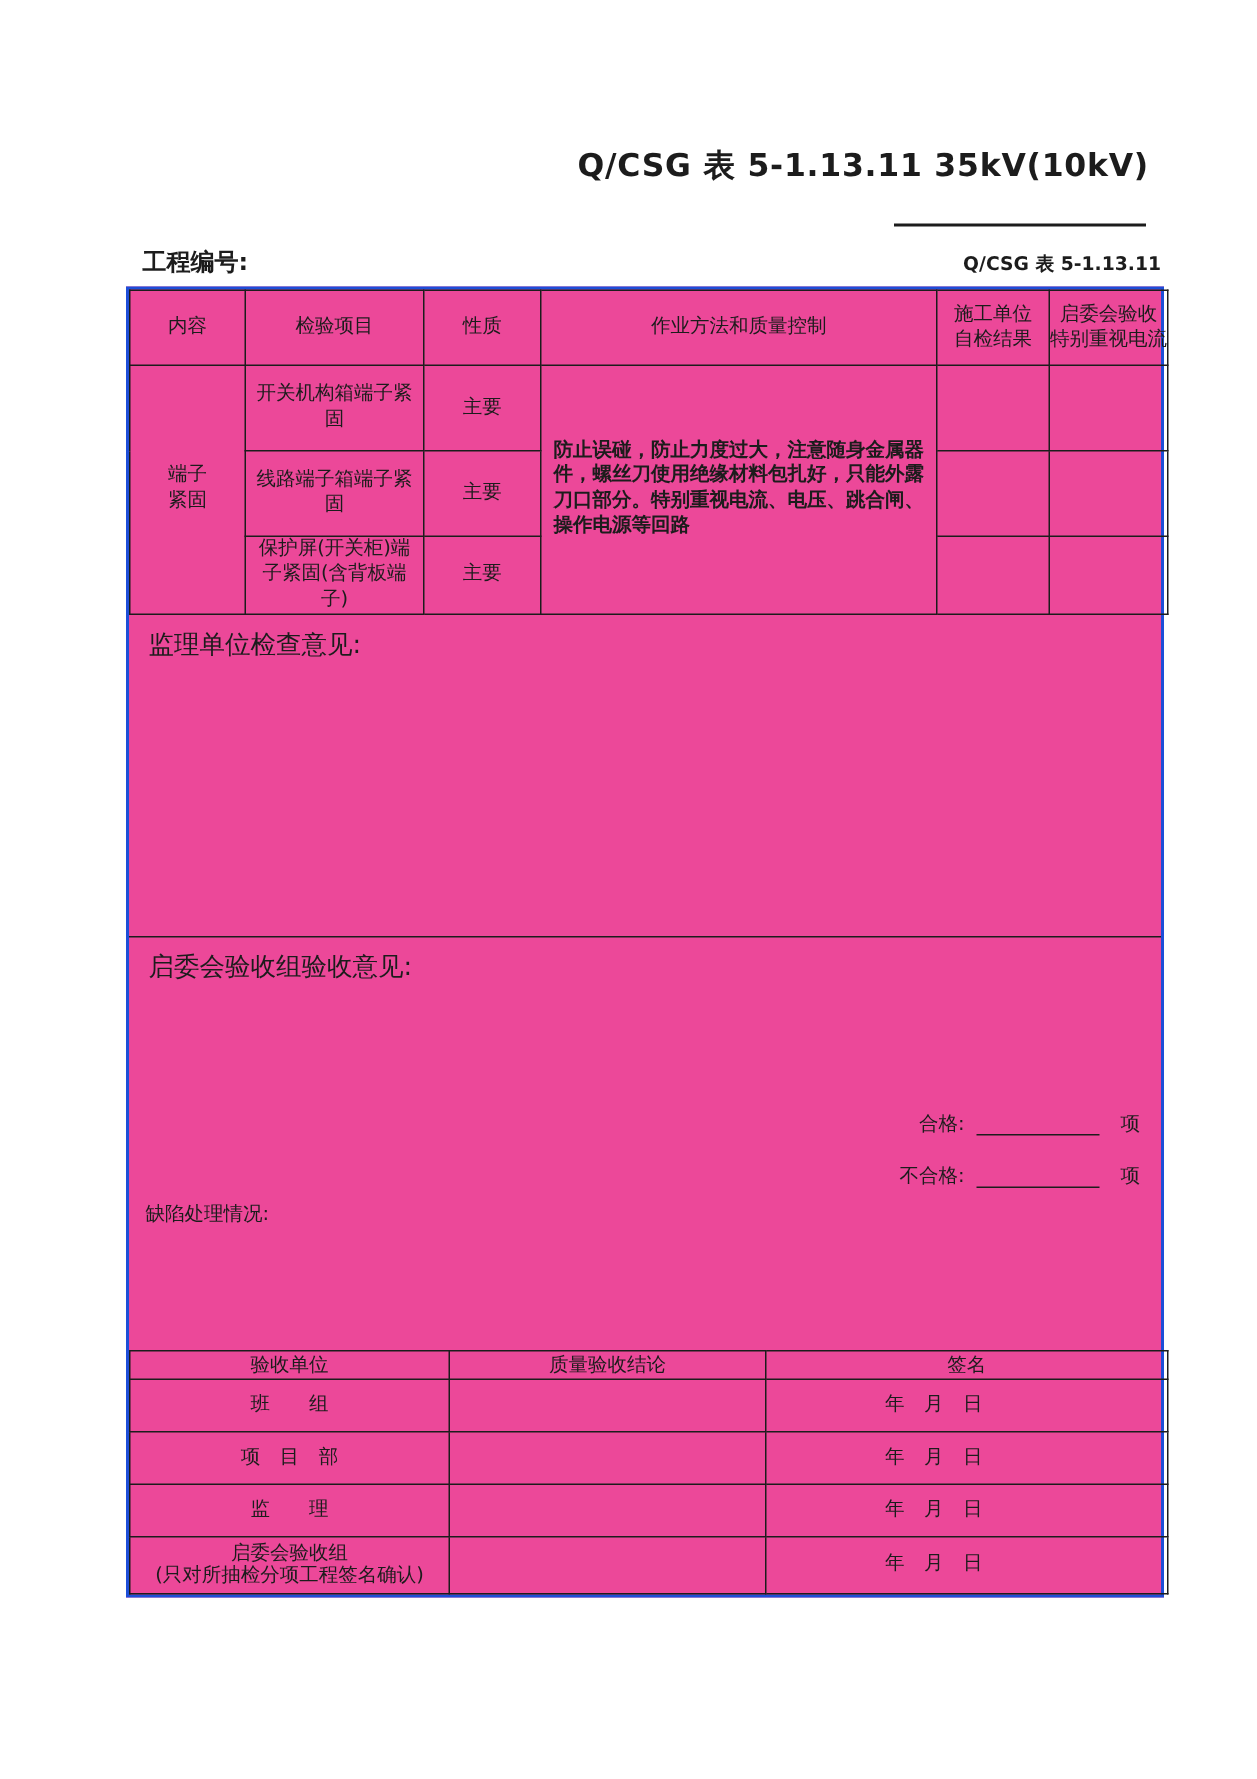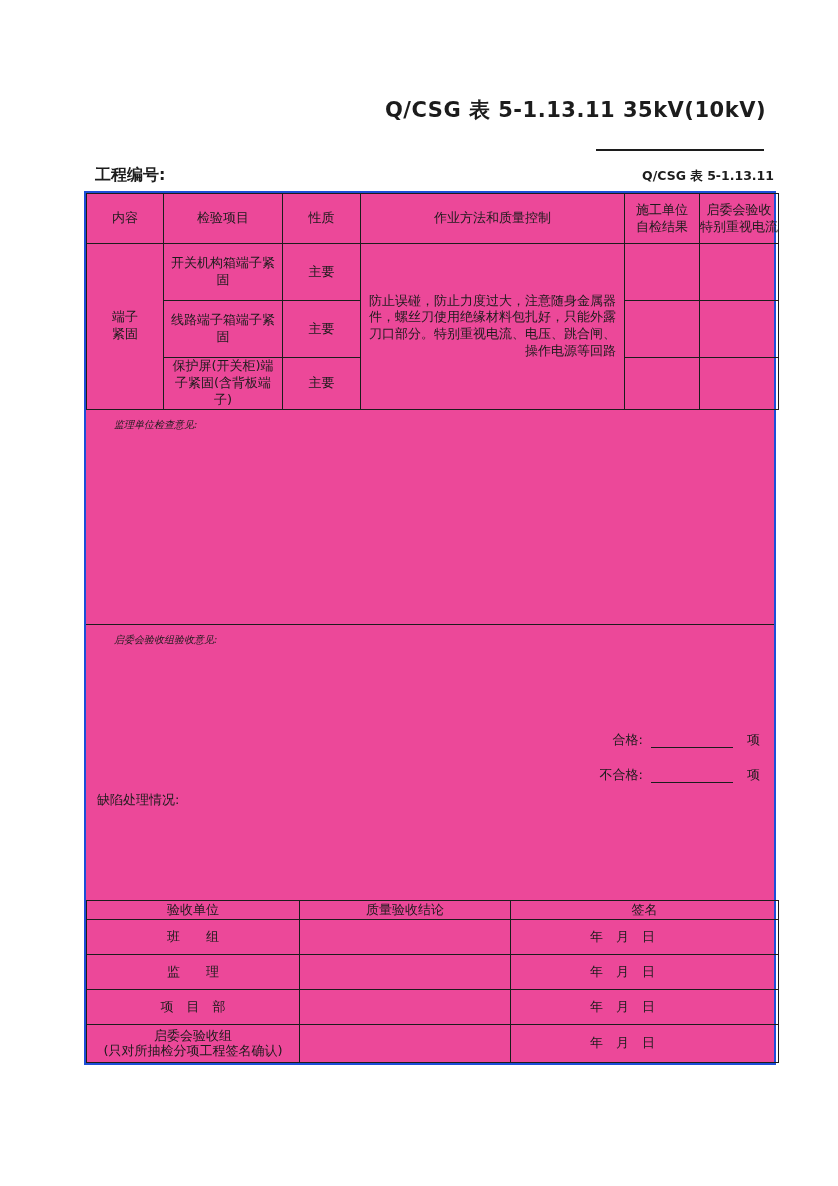"防止误碰，防止力度过大，注意随身金属器件，螺丝刀使用绝缘材料包扎好，只能外露刀口" .method-cell { font-weight: none -> bold; text-align: right -> left }
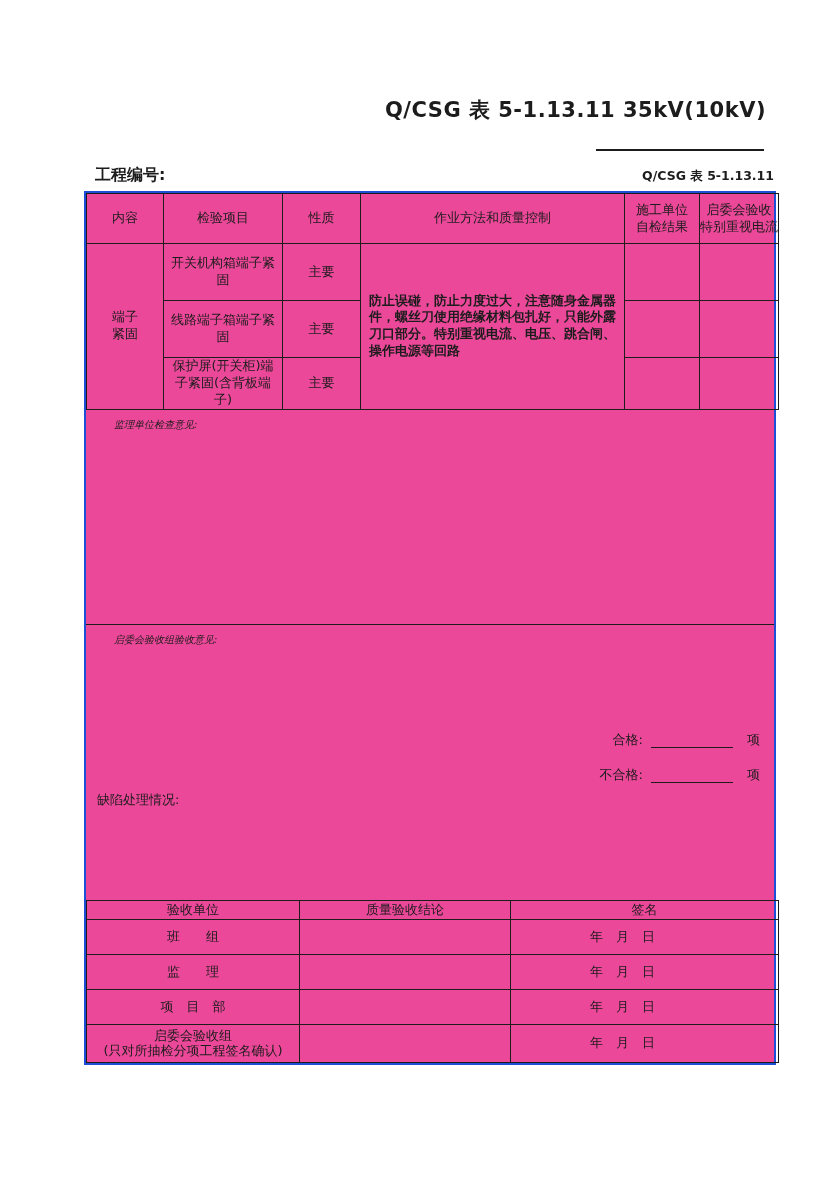"监理单位检查意见:" .section-label { font-size: 10px -> 17px; font-style: italic -> none; padding: 8px 0 0 28px -> 8px 0 0 13px }
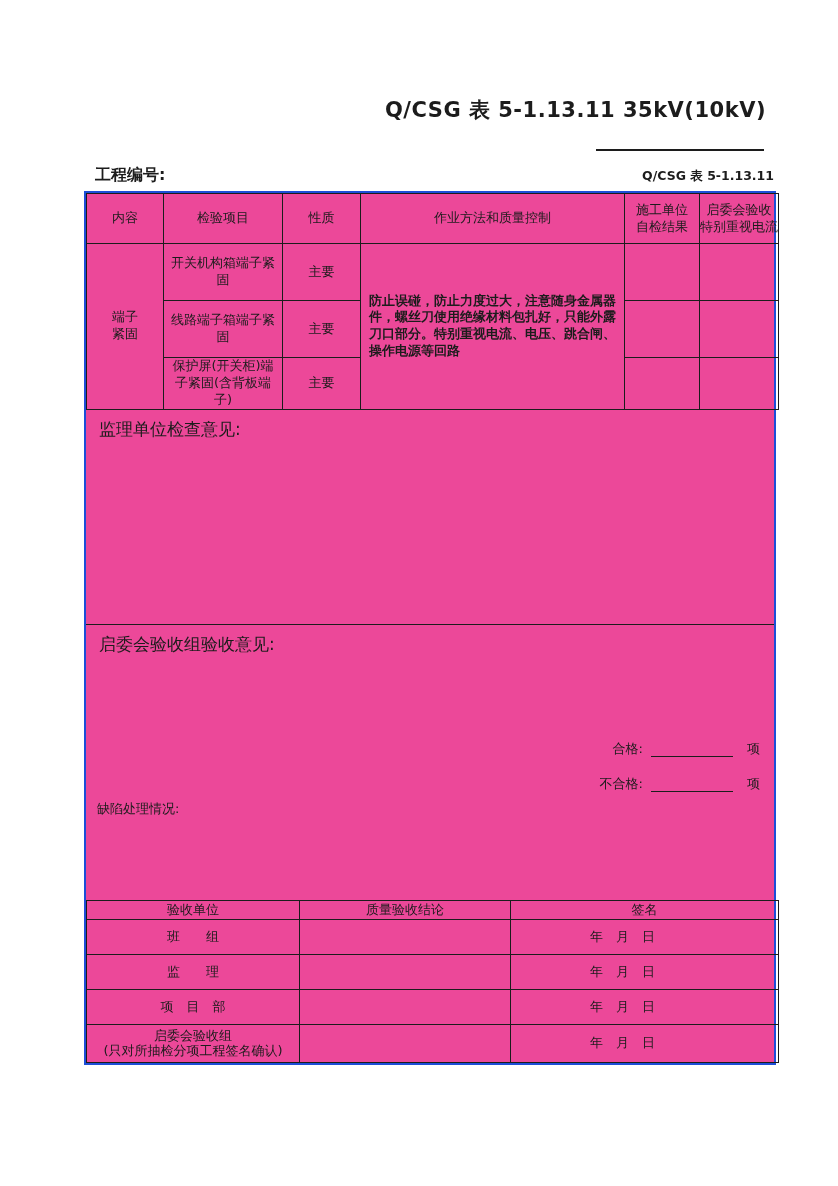"监 理" tr { order: before "项 目 部" -> after "项 目 部" }
